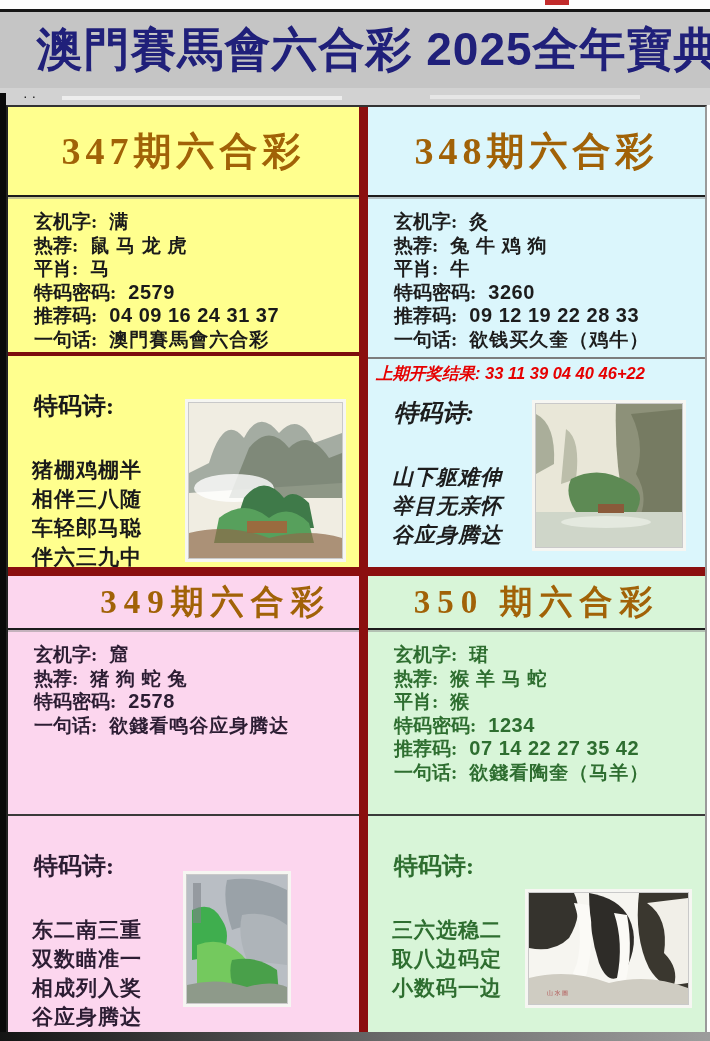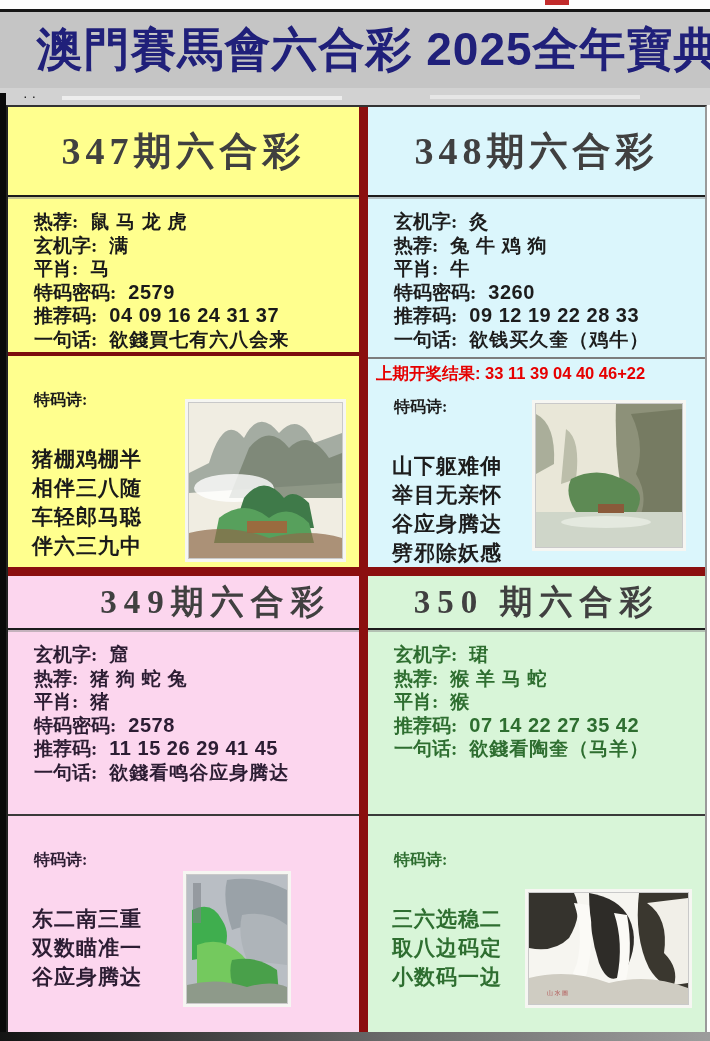"347期六合彩" .panel-header { color: #404040 -> #a16207 }
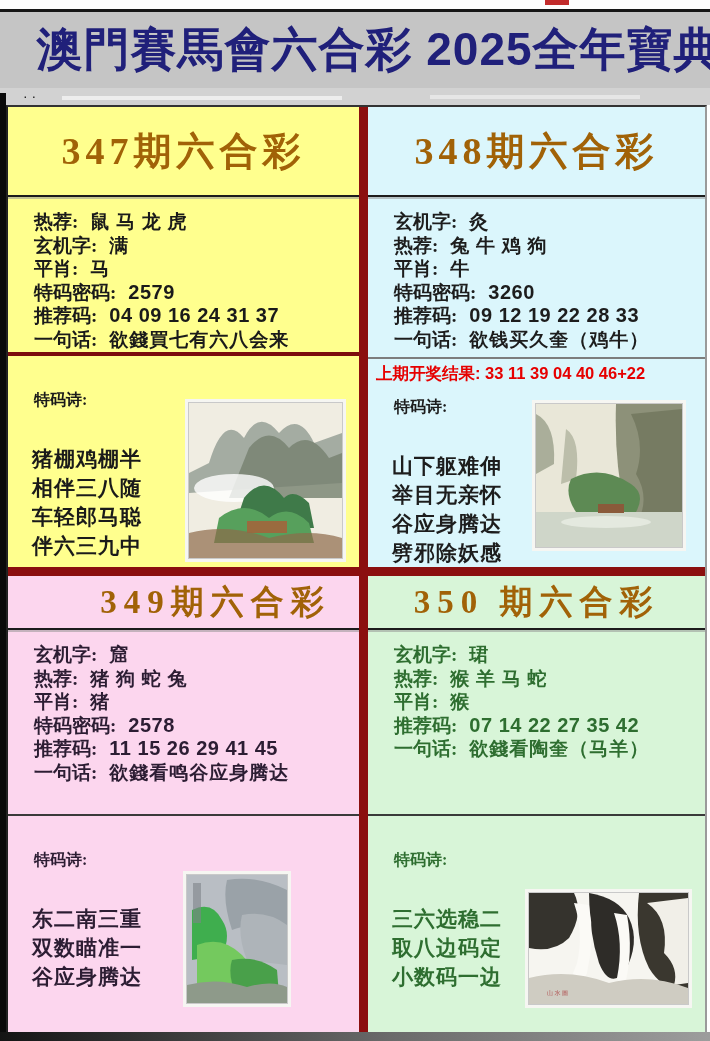"热荐: 鼠 马 龙 虎" div.row { order: before "玄机字: 满" -> after "玄机字: 满" }
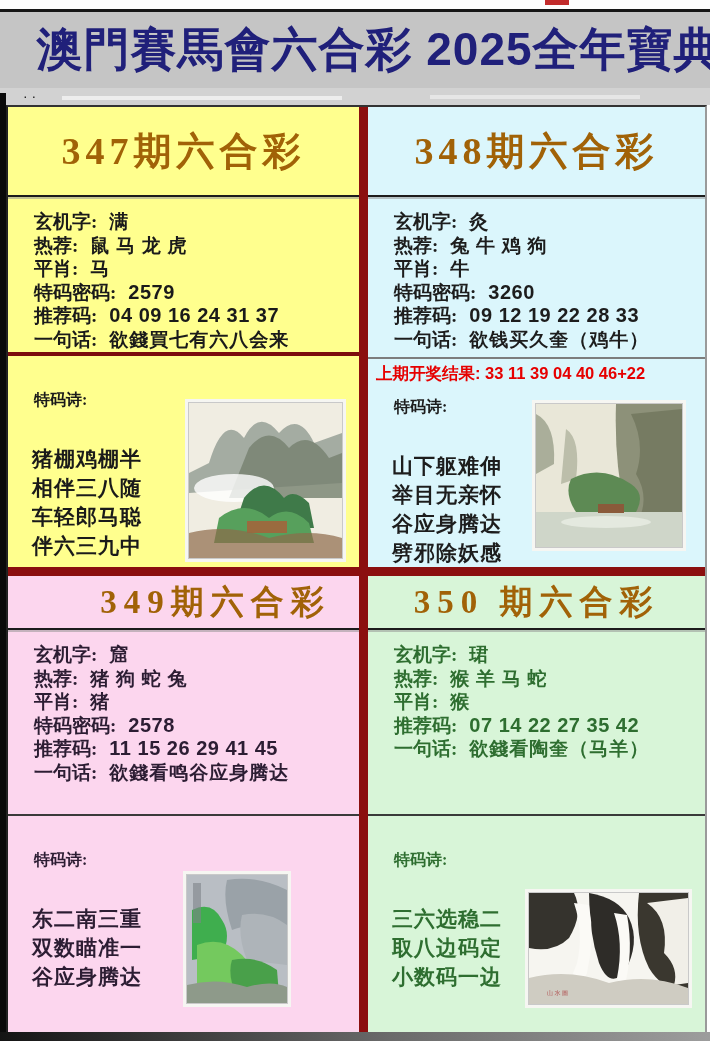"欲錢買七有六八会来" span.val { text: 欲錢買七有六八会来 -> 澳門賽馬會六合彩 }
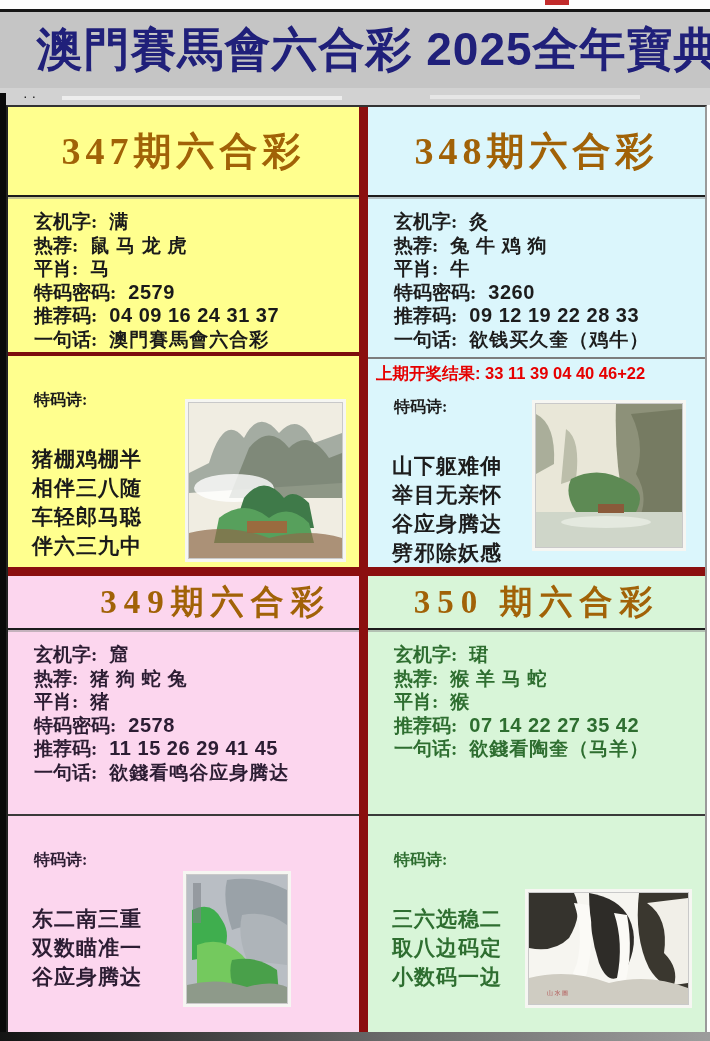"上期开奖结果: 33 11 39 04" .tr .poem-section { font-style: none -> italic }
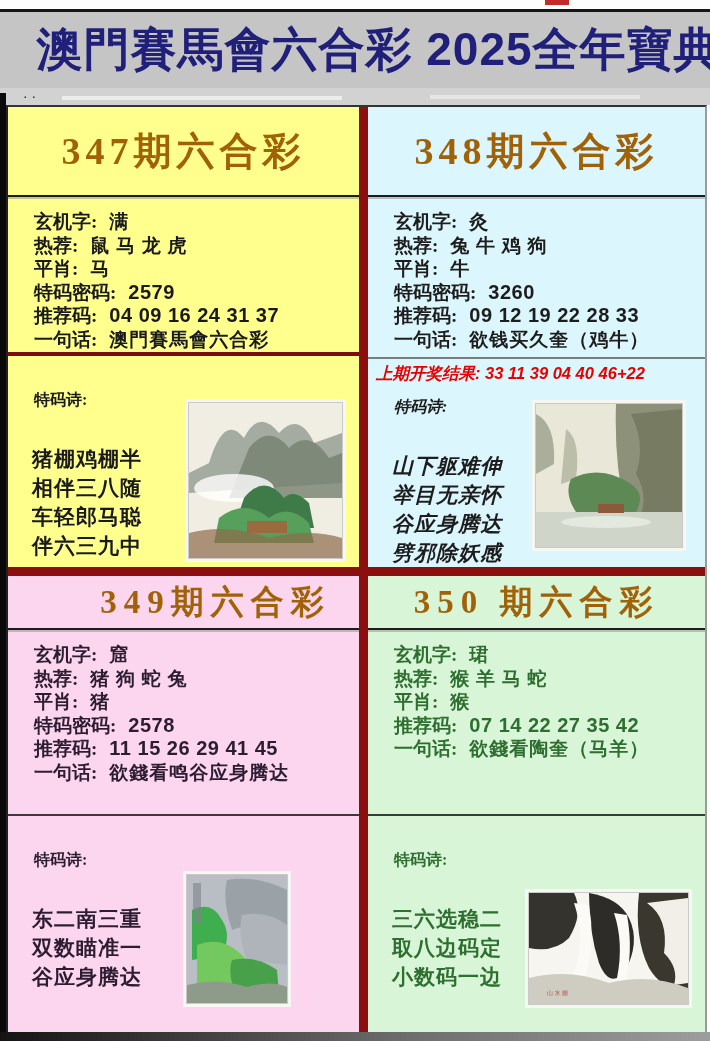"特码诗:" .poem-label { font-size: 16px -> 24px }
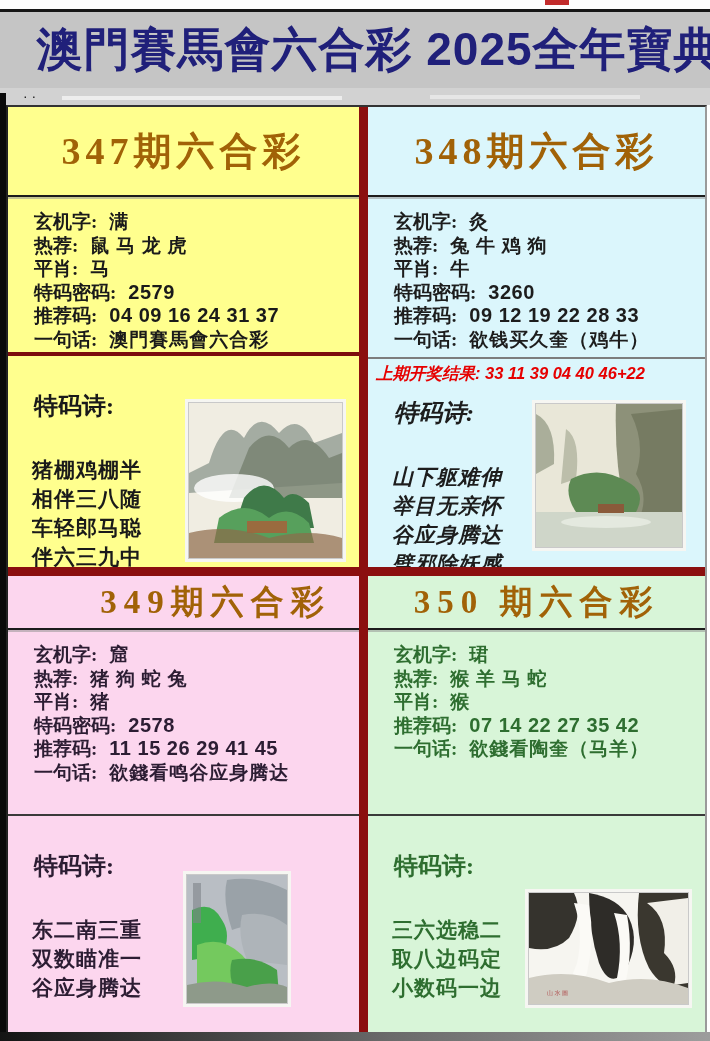"劈邪除妖感" div { html: <div>劈邪除妖感</div> -> none }
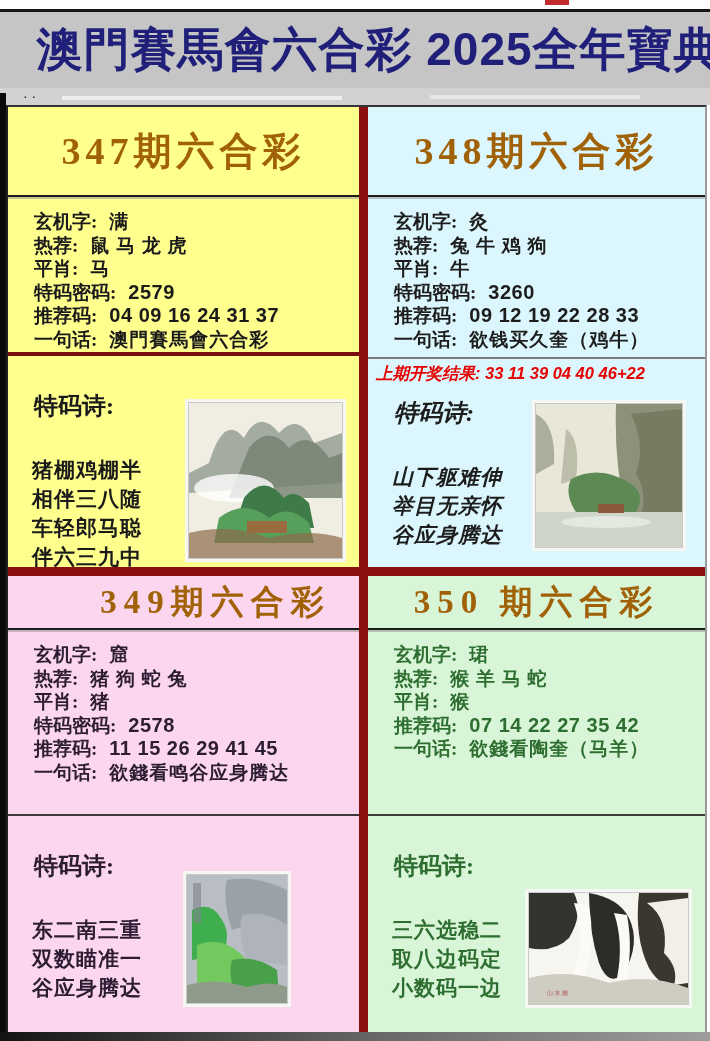"平肖: 猪" div.row { html: <div><span>平肖:</span><span>猪</span></div> -> none }
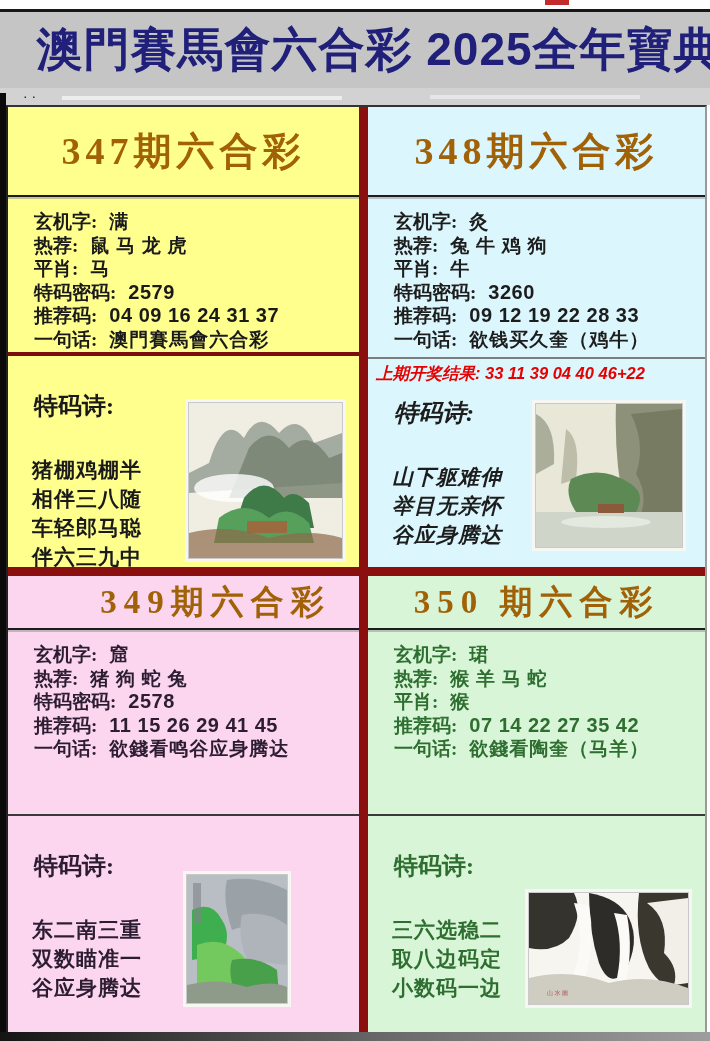"推荐码: 11 15 26 29" div.row { html: <div><span>推荐码:</span><span>11 15 26 29 41 45</span></div> -> none }
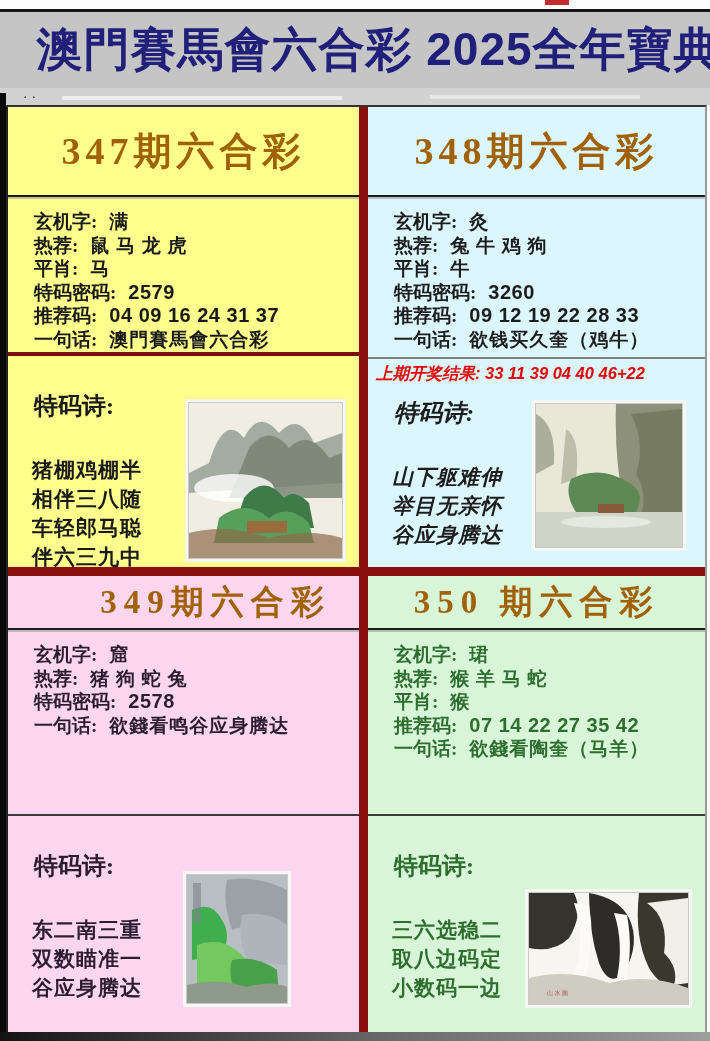"特码密码: 1234" div.row { html: none -> <div><span>特码密码:</span><span>1234</span></div> }
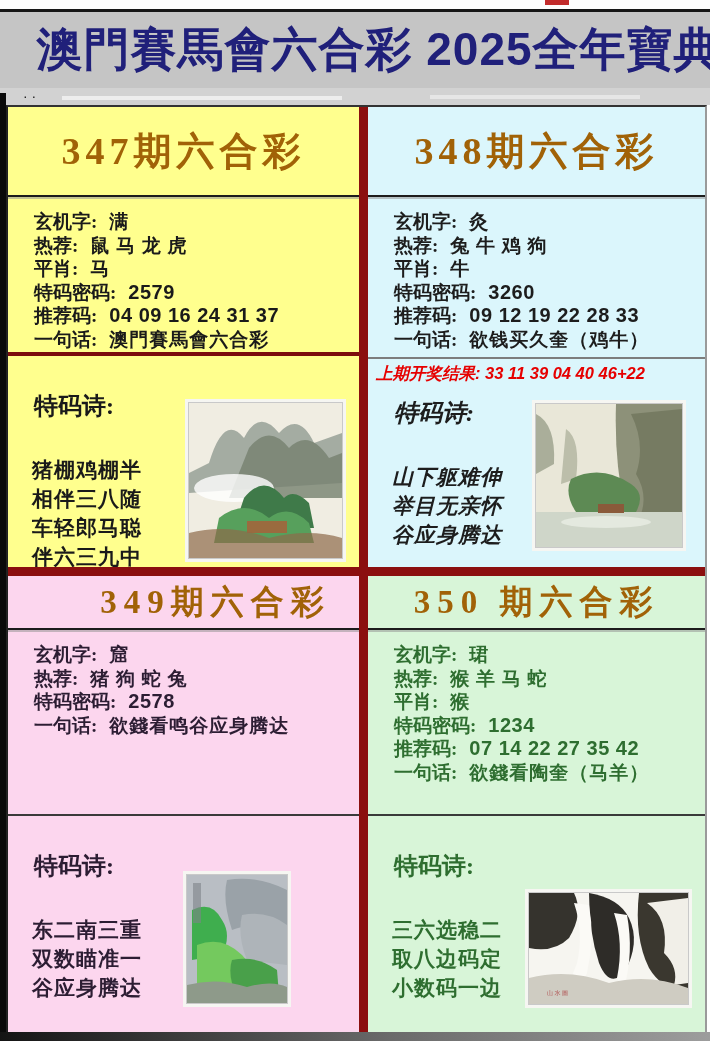"相成列入奖" div { html: none -> <div>相成列入奖</div> }
